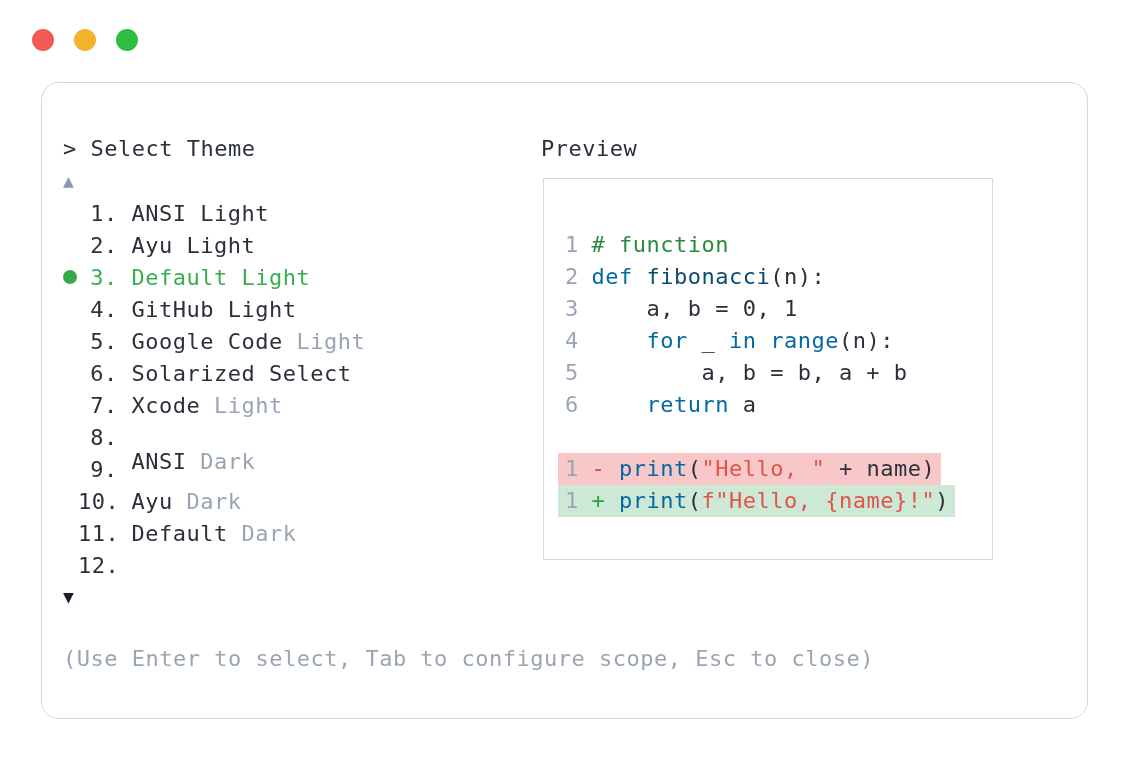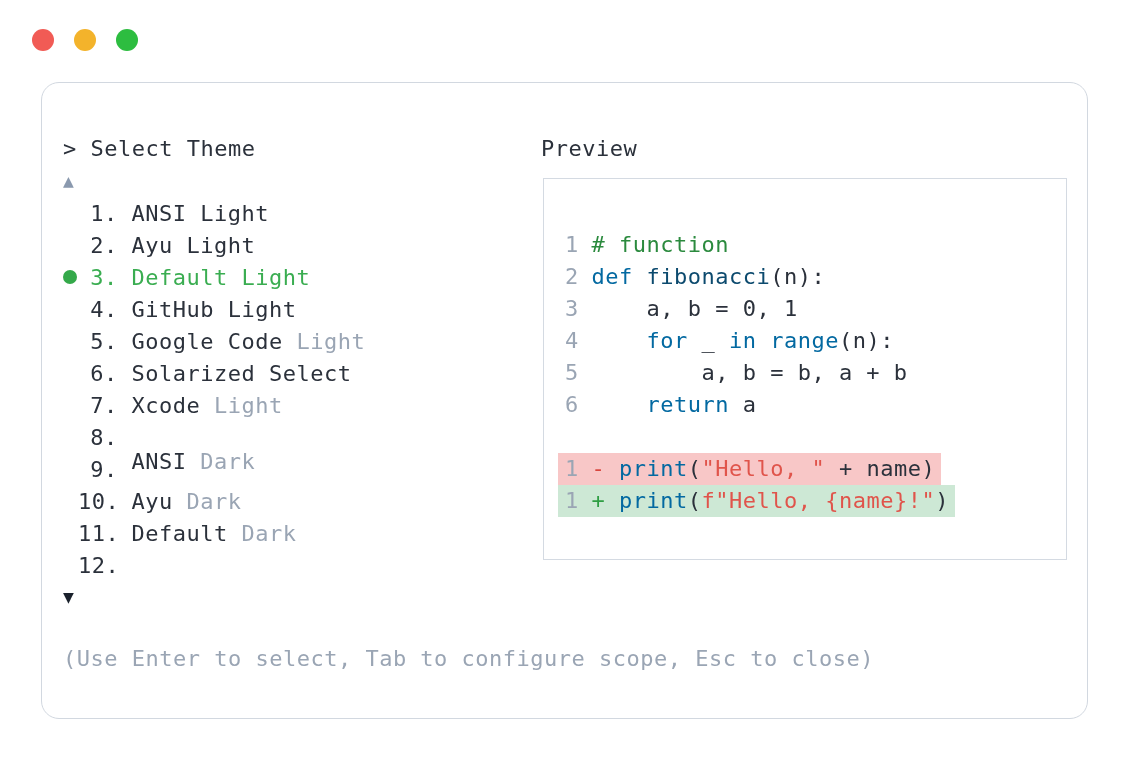"1 # function" .preview-box { width: 524px -> 450px }
